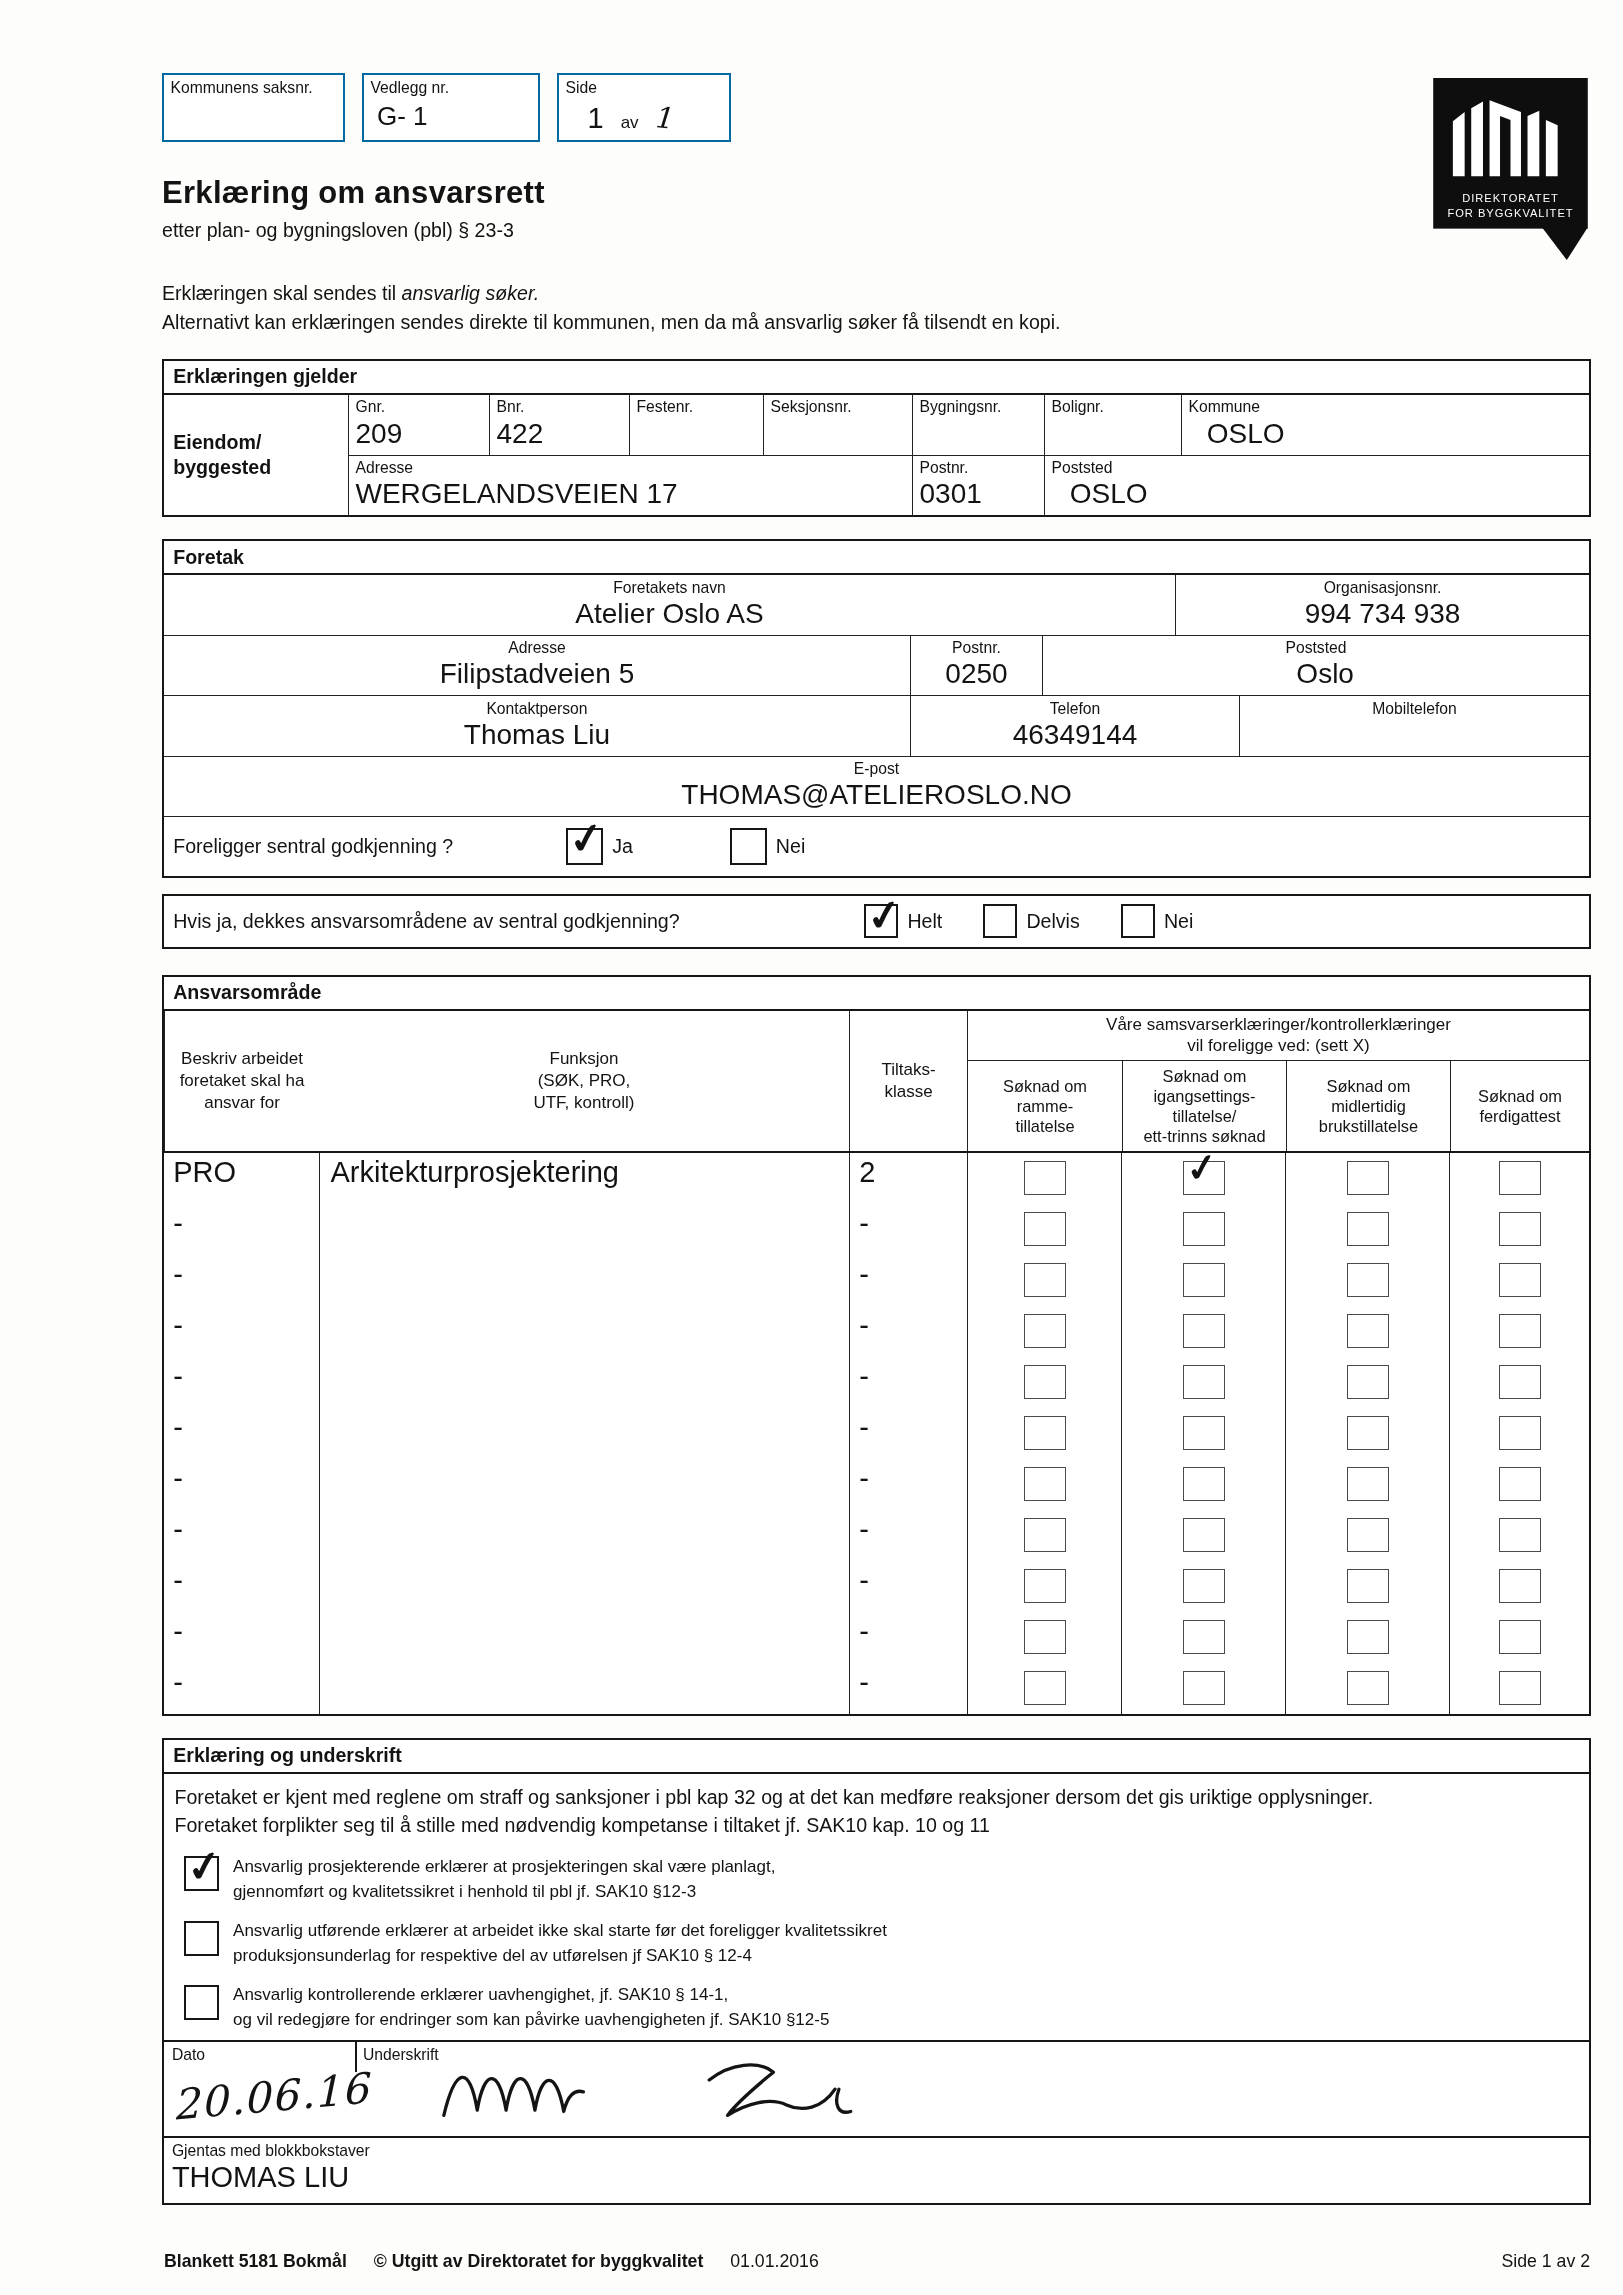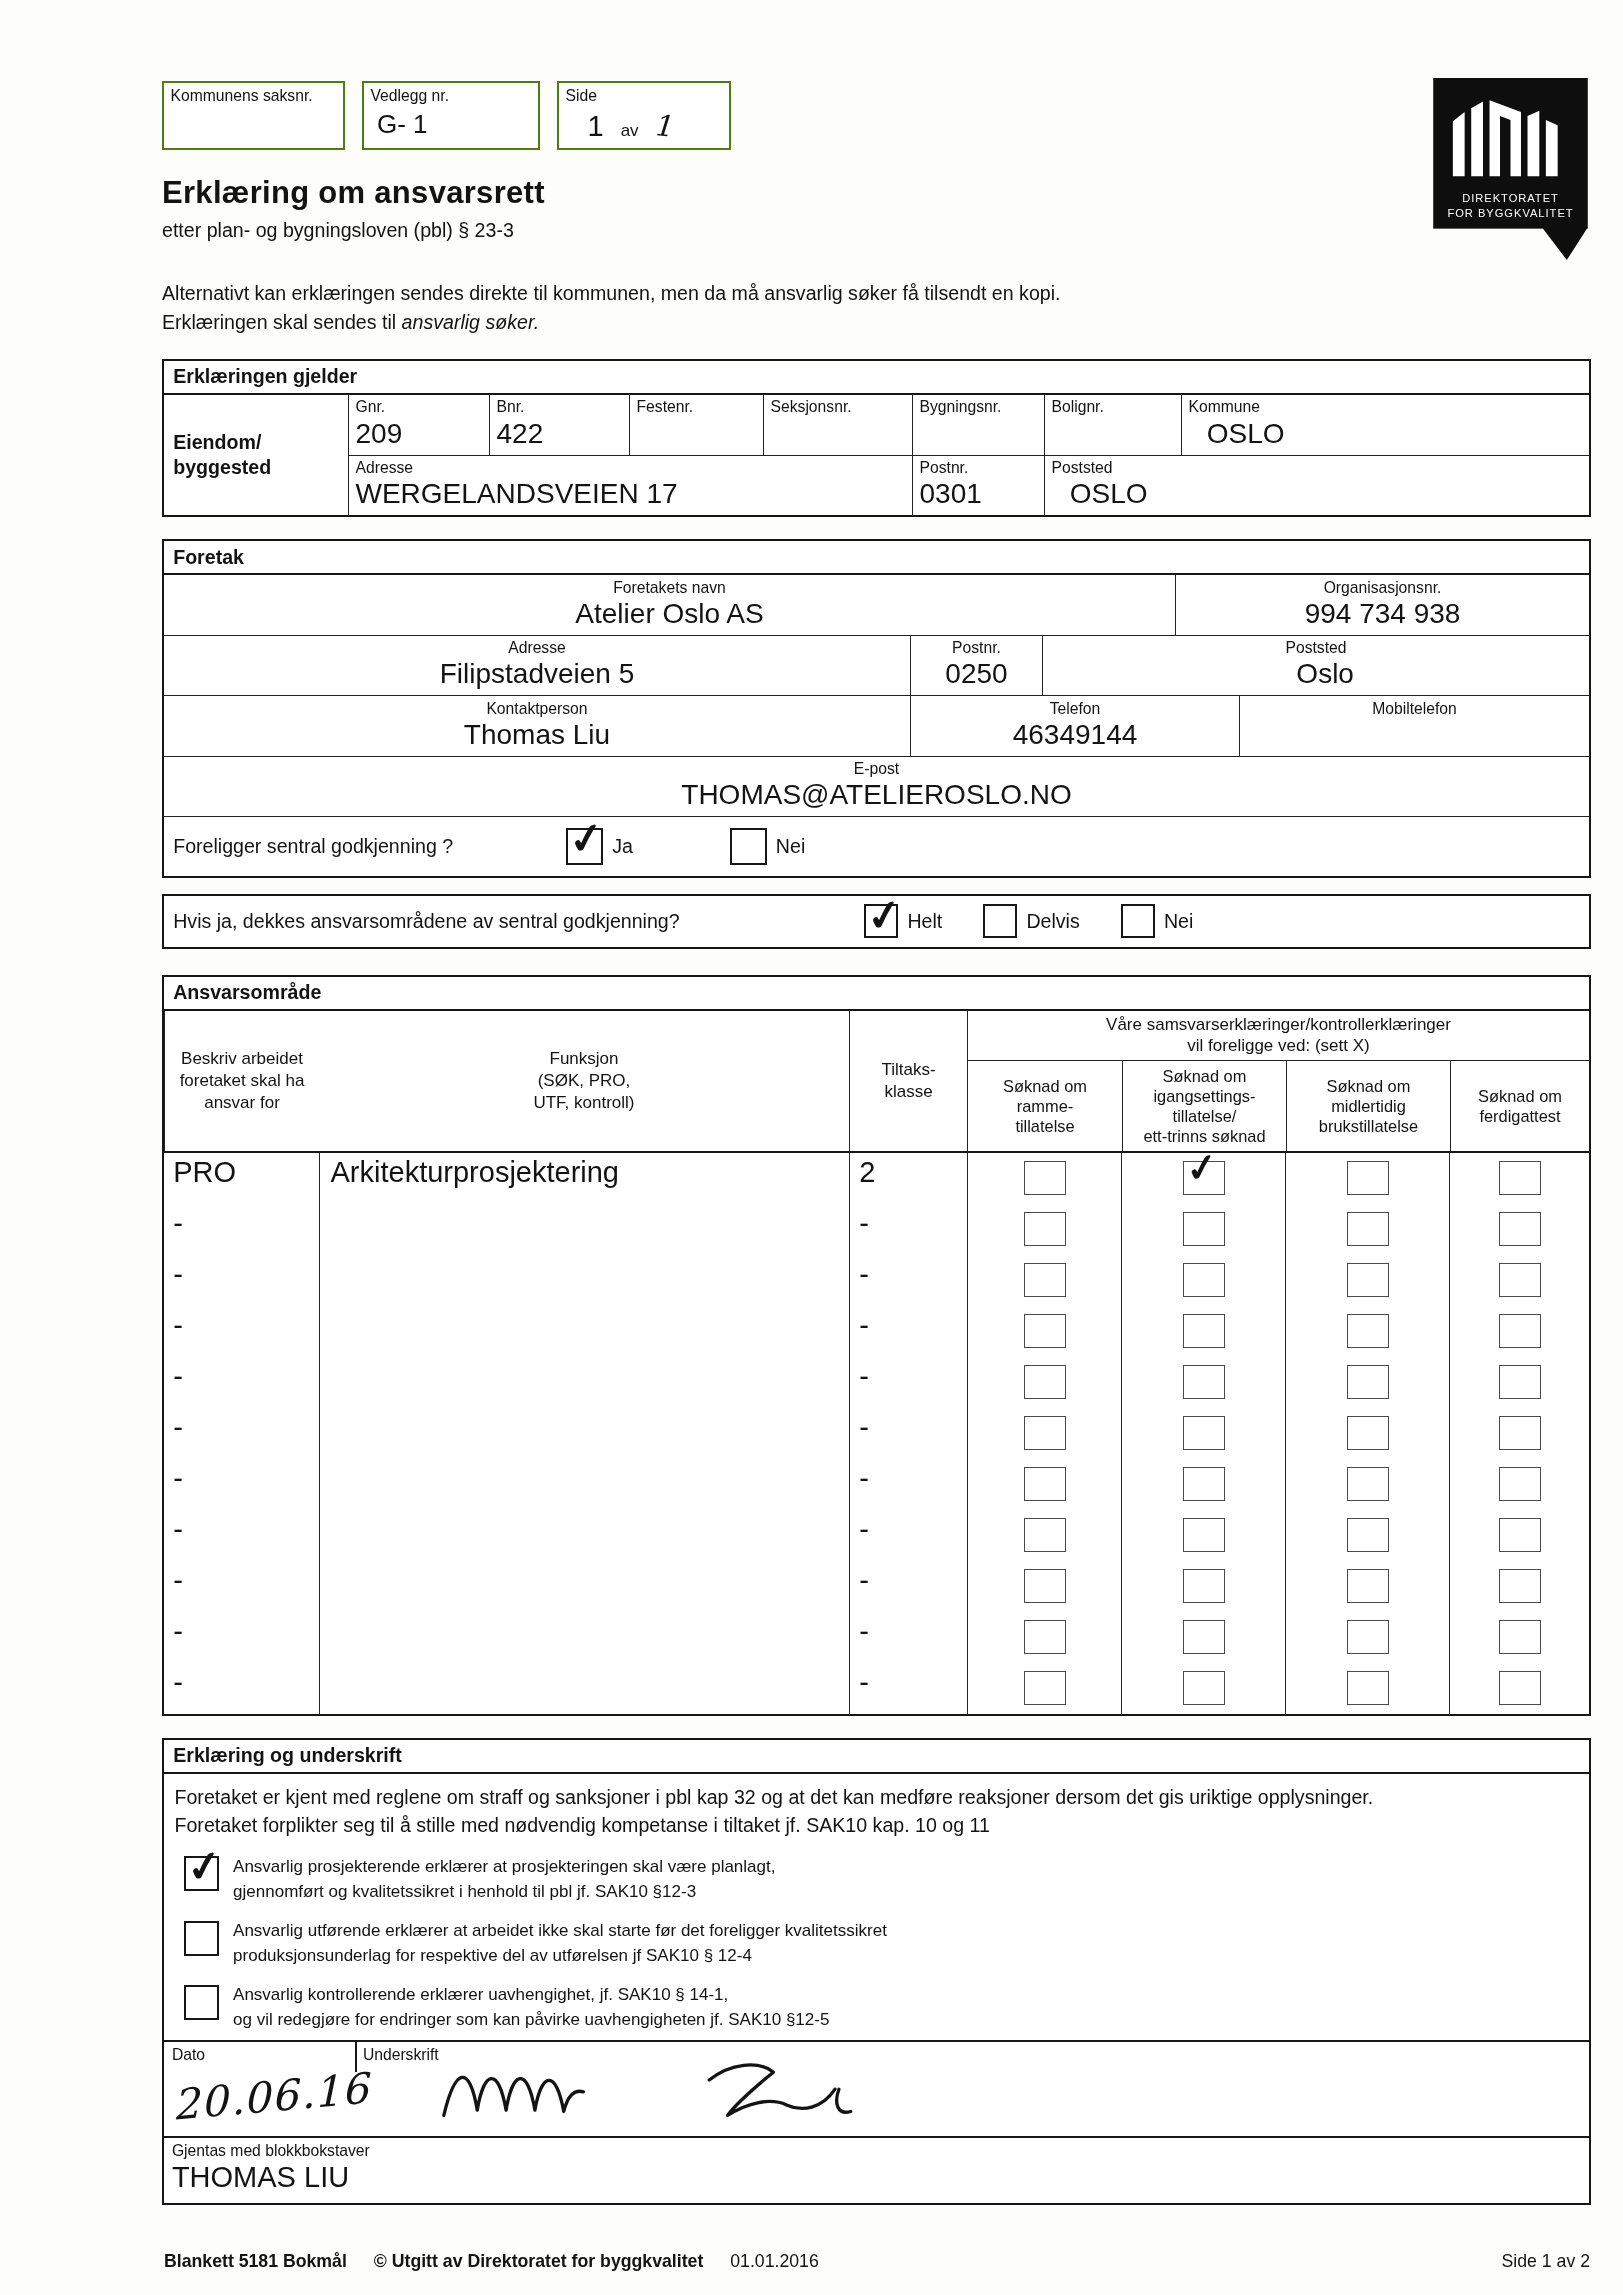"Kommunens saksnr." .top-box { border: 2px solid #4d7c0f -> 2px solid #0369a1; margin-top: 8px -> none }
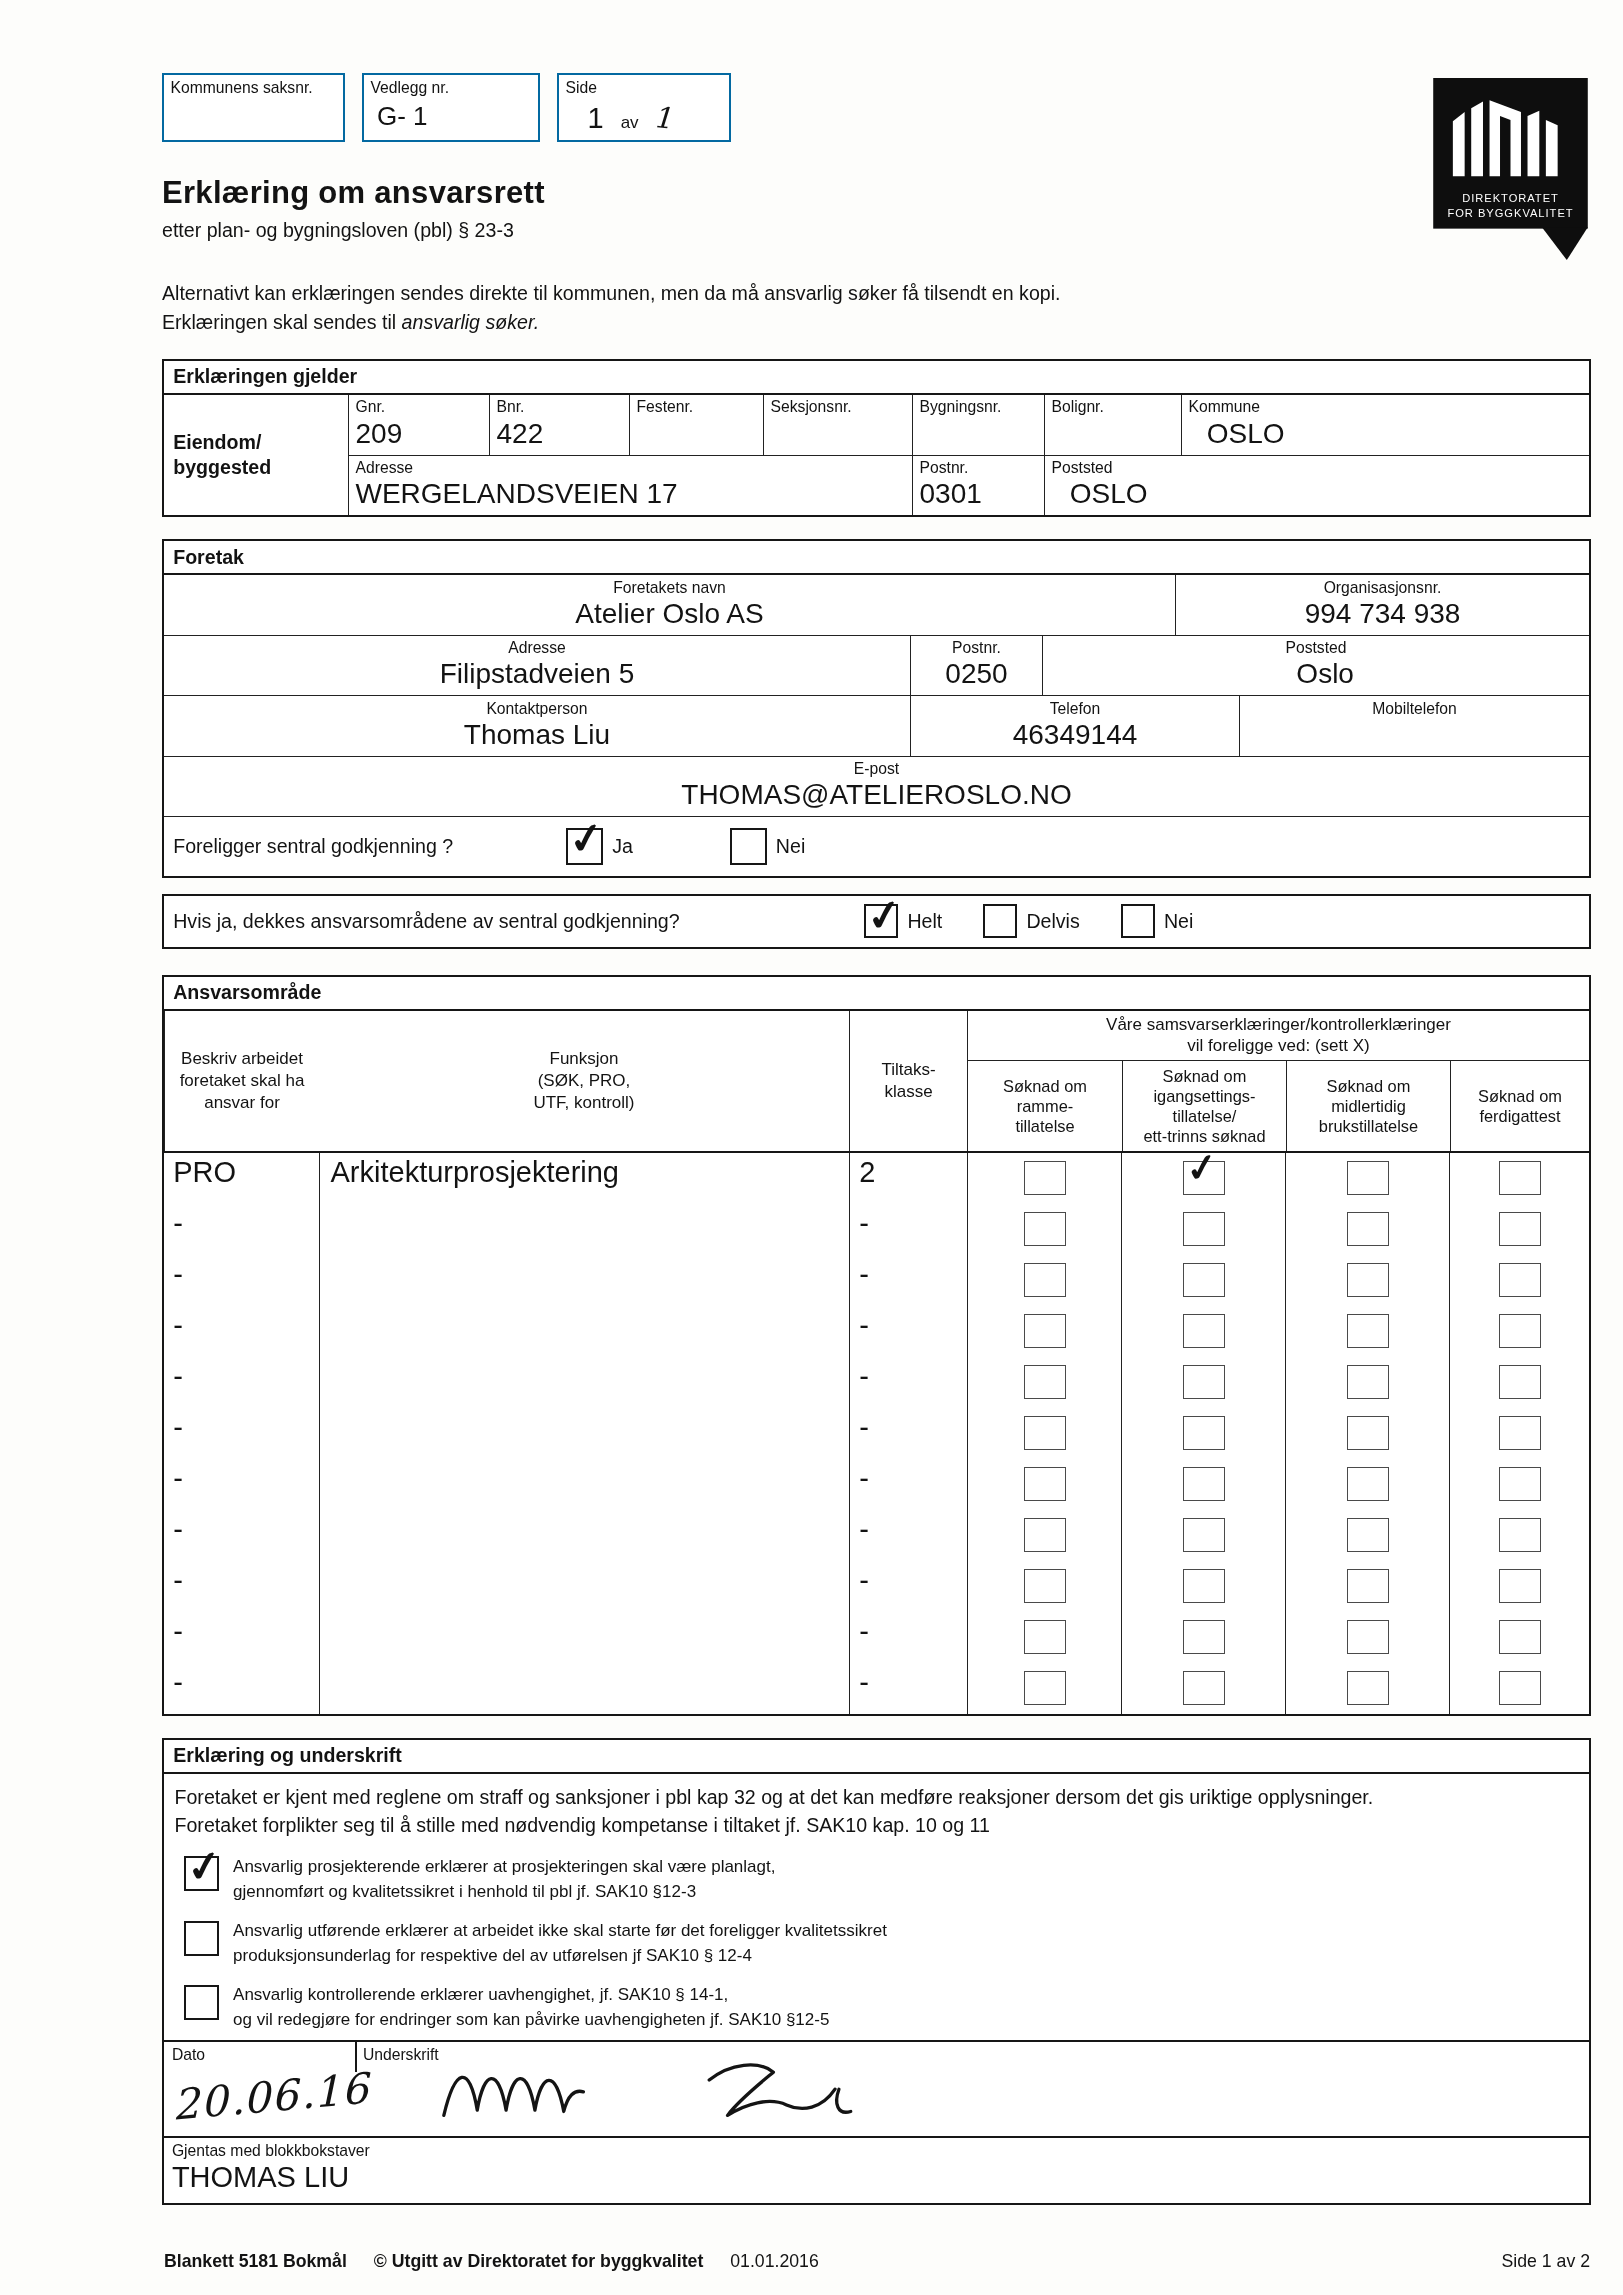"Alternativt kan erklæringen sendes" div { order: before "Erklæringen skal sendes til ansvarlig" -> after "Erklæringen skal sendes til ansvarlig" }
